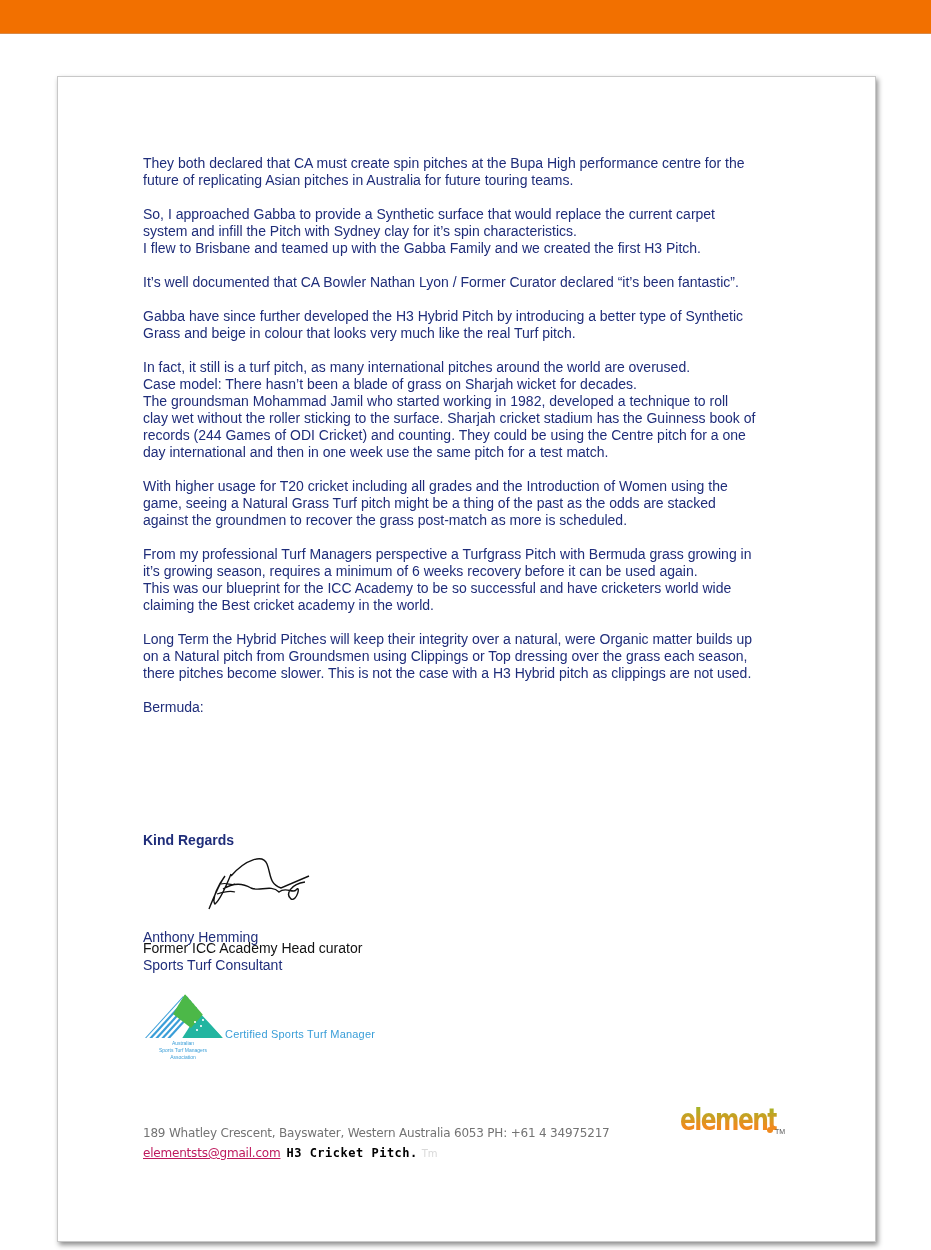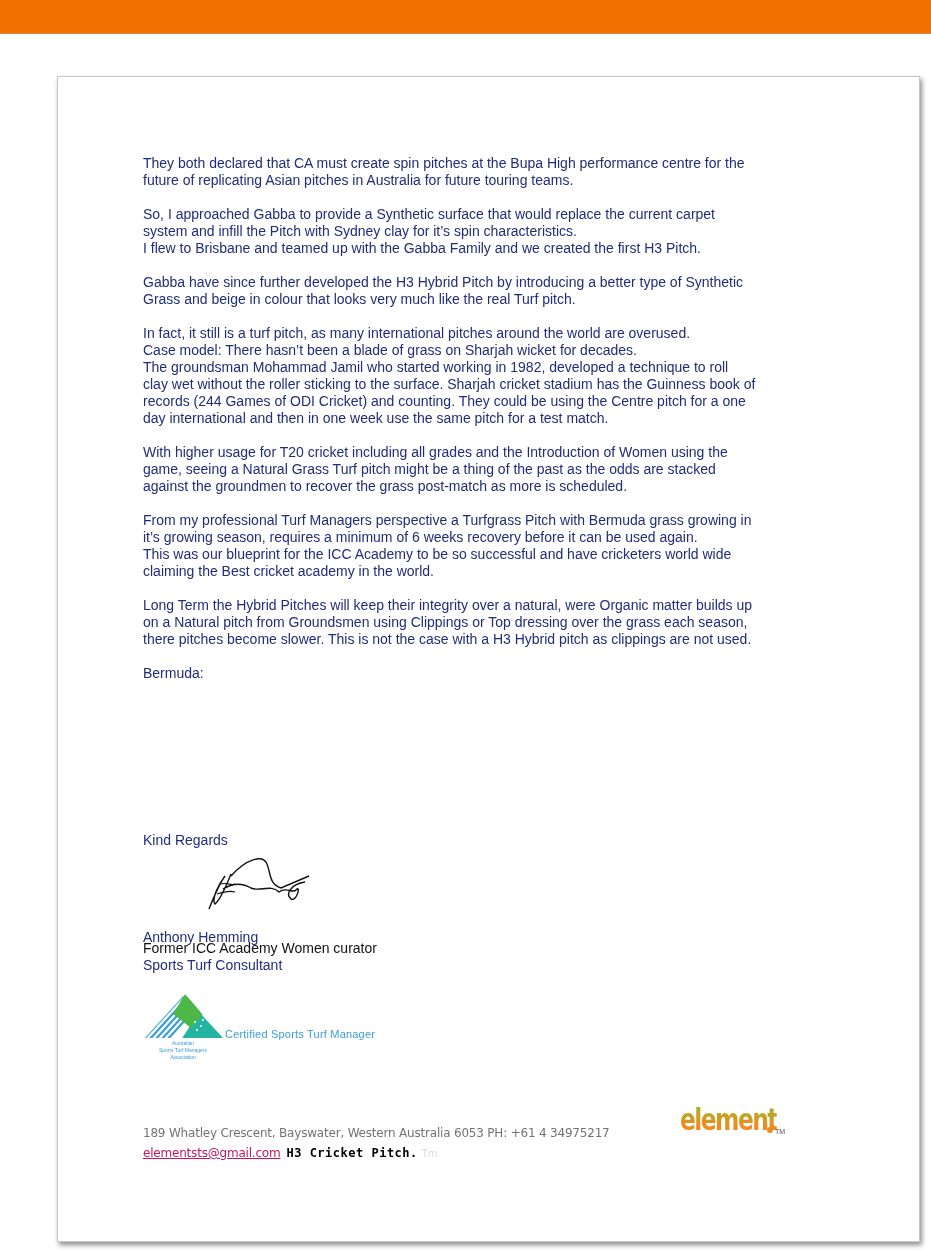"They both declared that CA" .page { padding-left: 44px -> none }
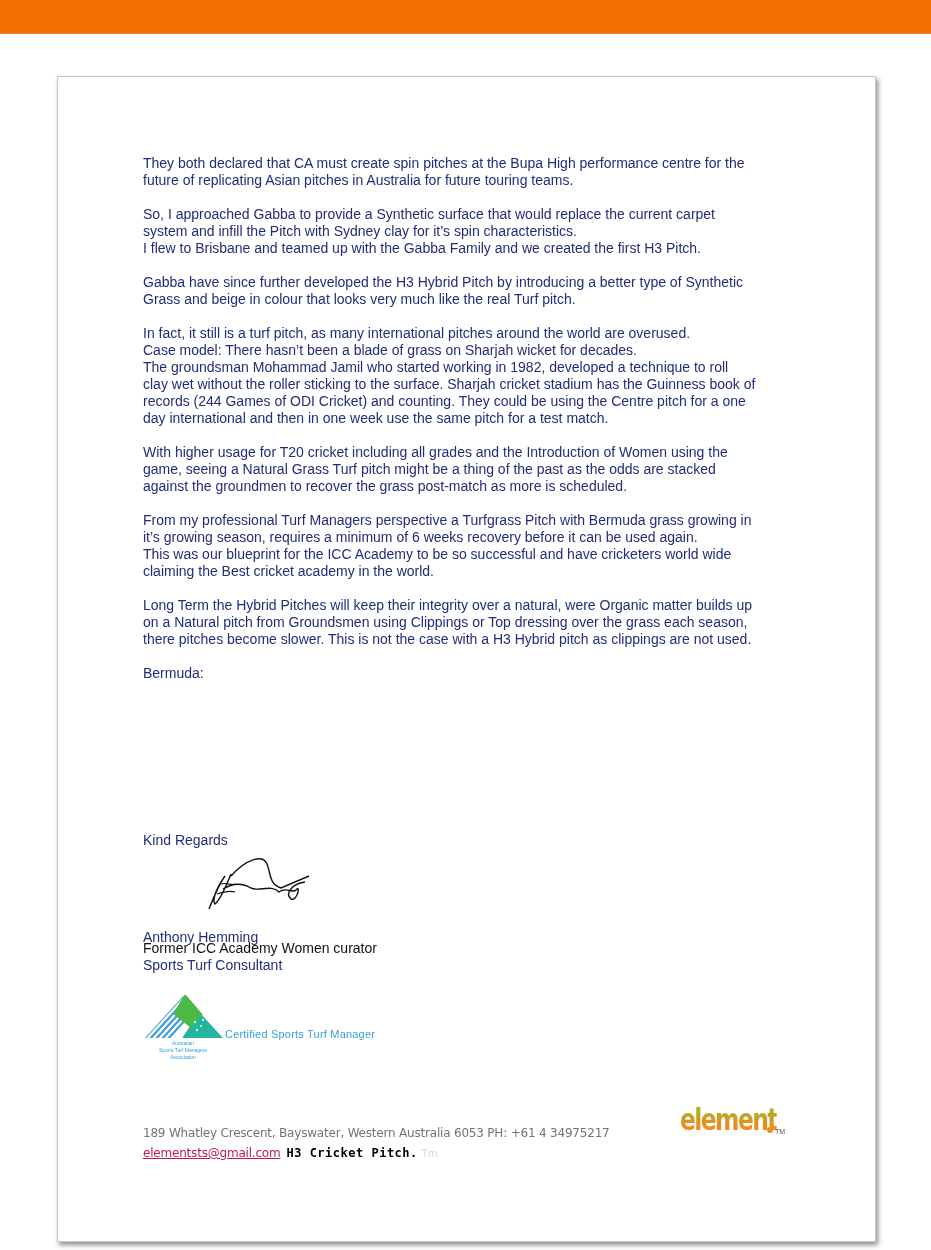"It’s well documented that CA" p { html: none -> <p>It’s well documented that CA Bowler Nathan Lyon / Former Curator declared “it’s been fantastic”.</p> }
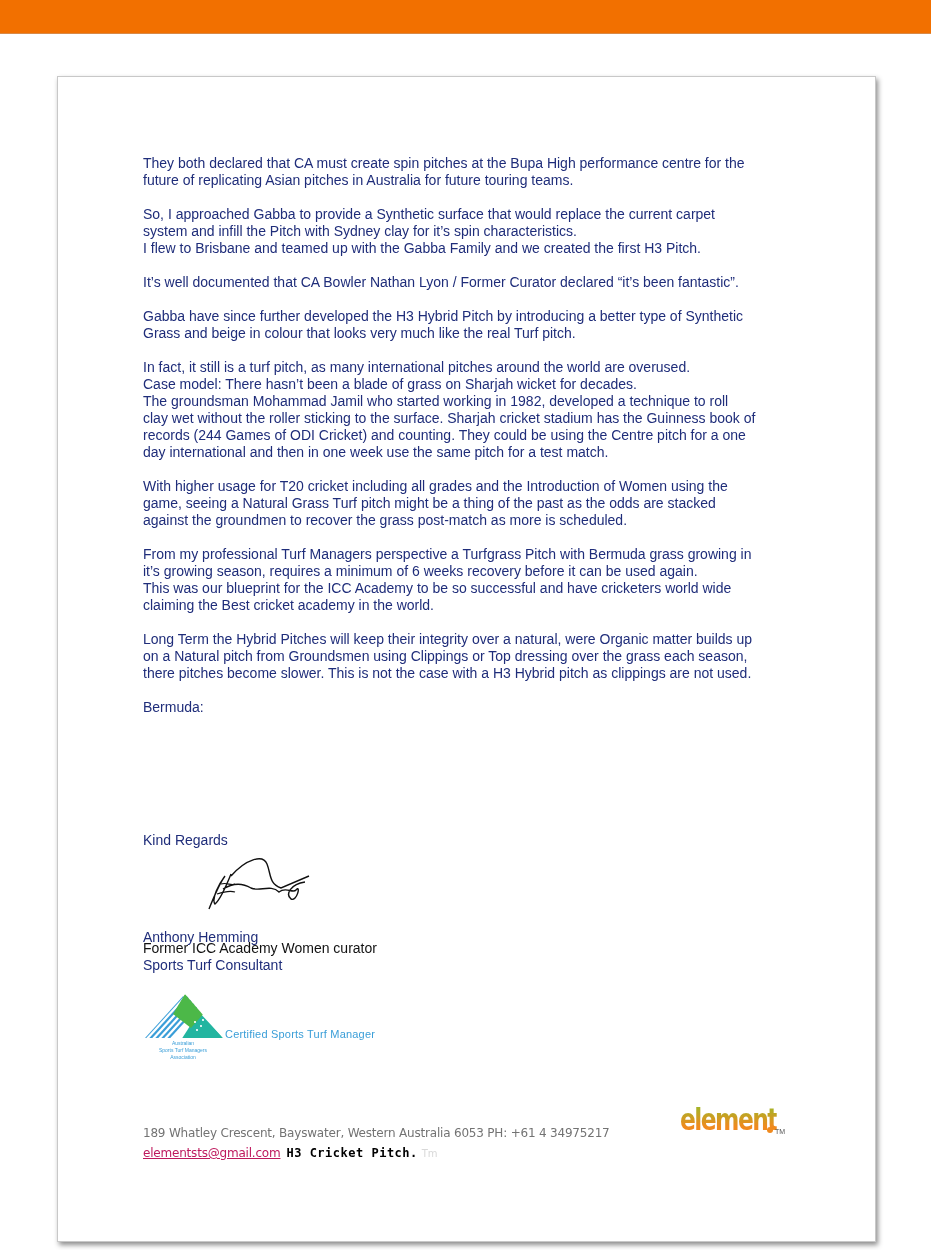"Kind Regards" div.closing { font-weight: none -> bold }
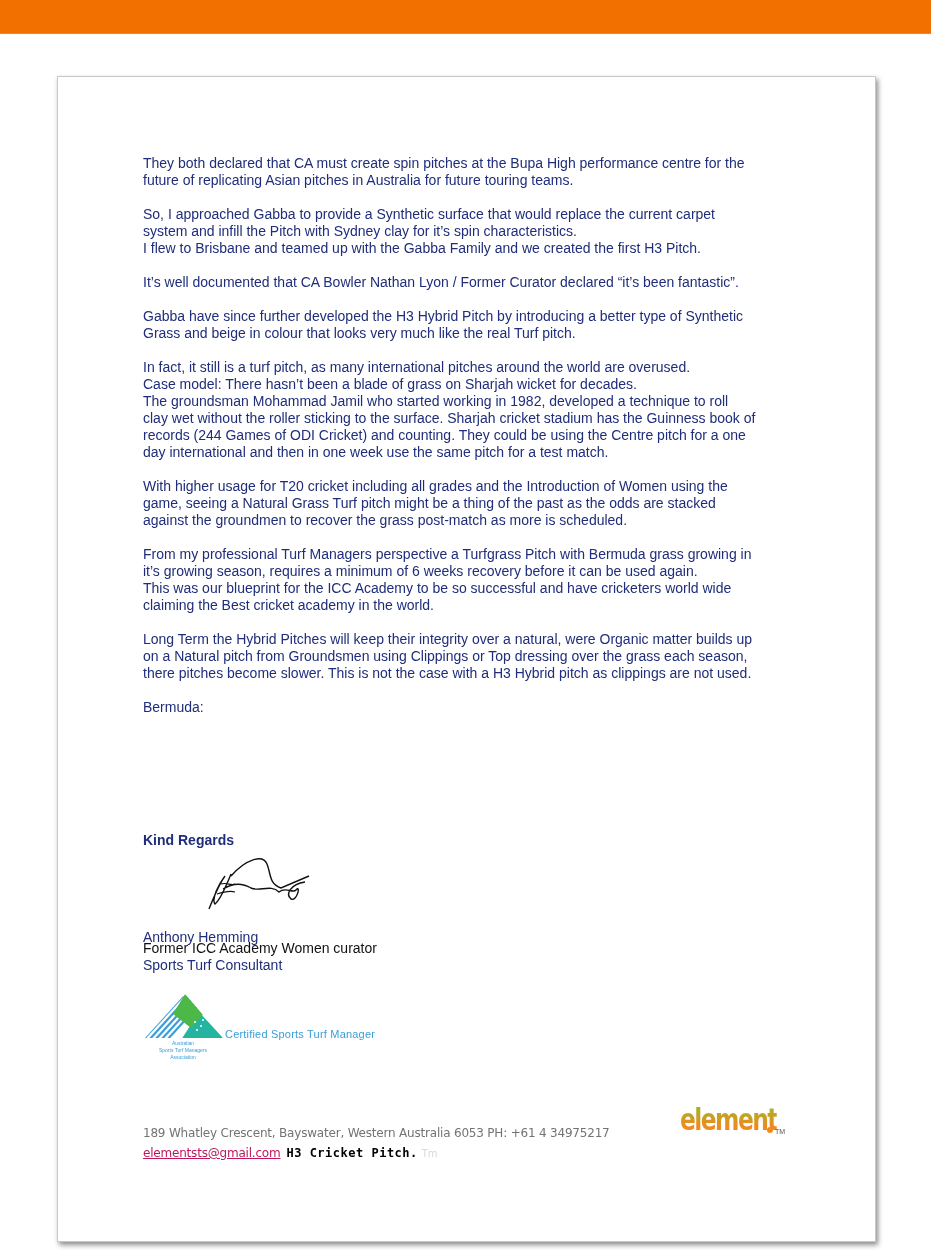"Former ICC Academy Women curator" div.closing { text: Women -> Head }
